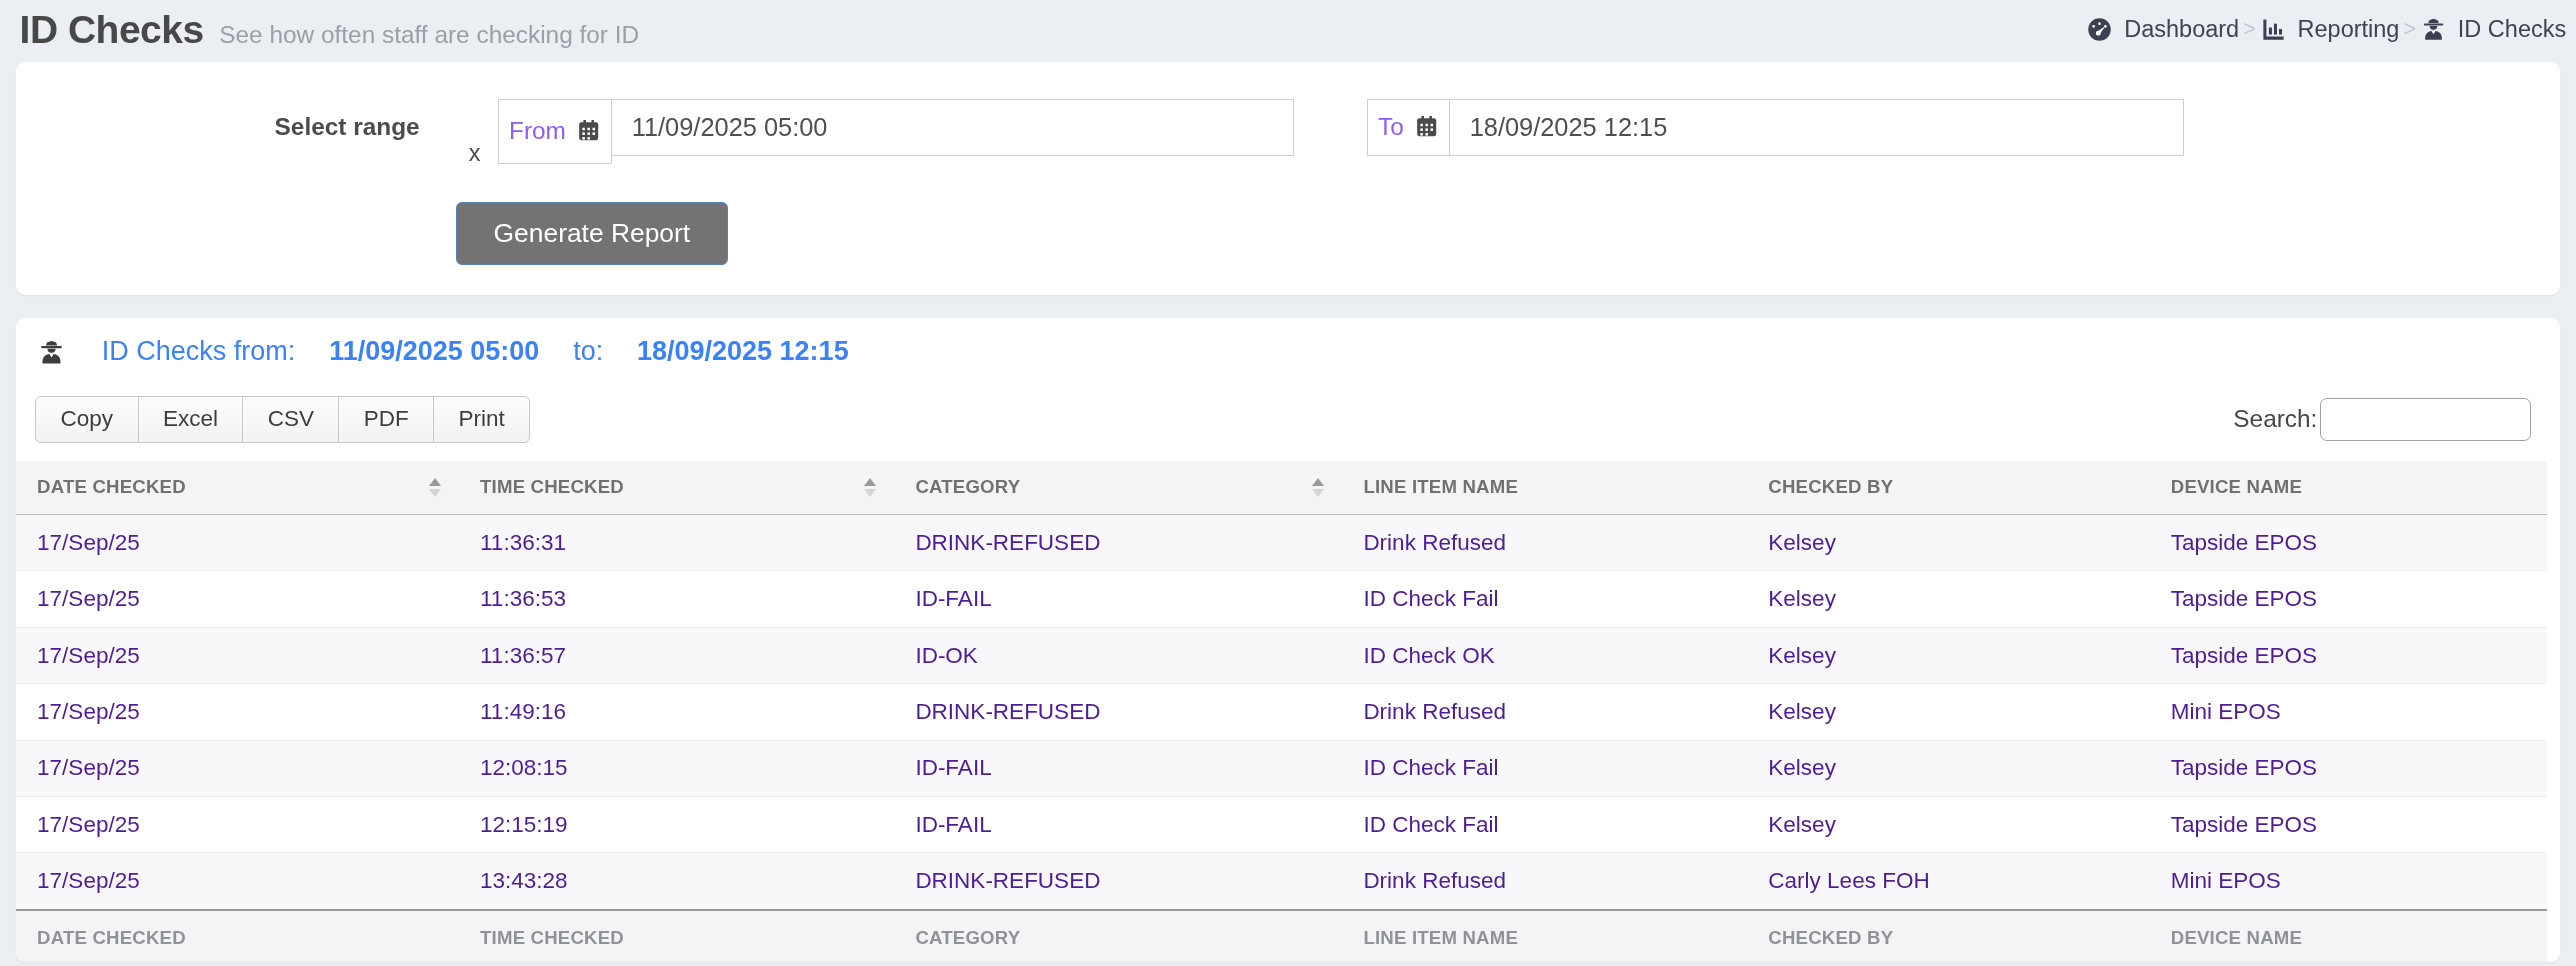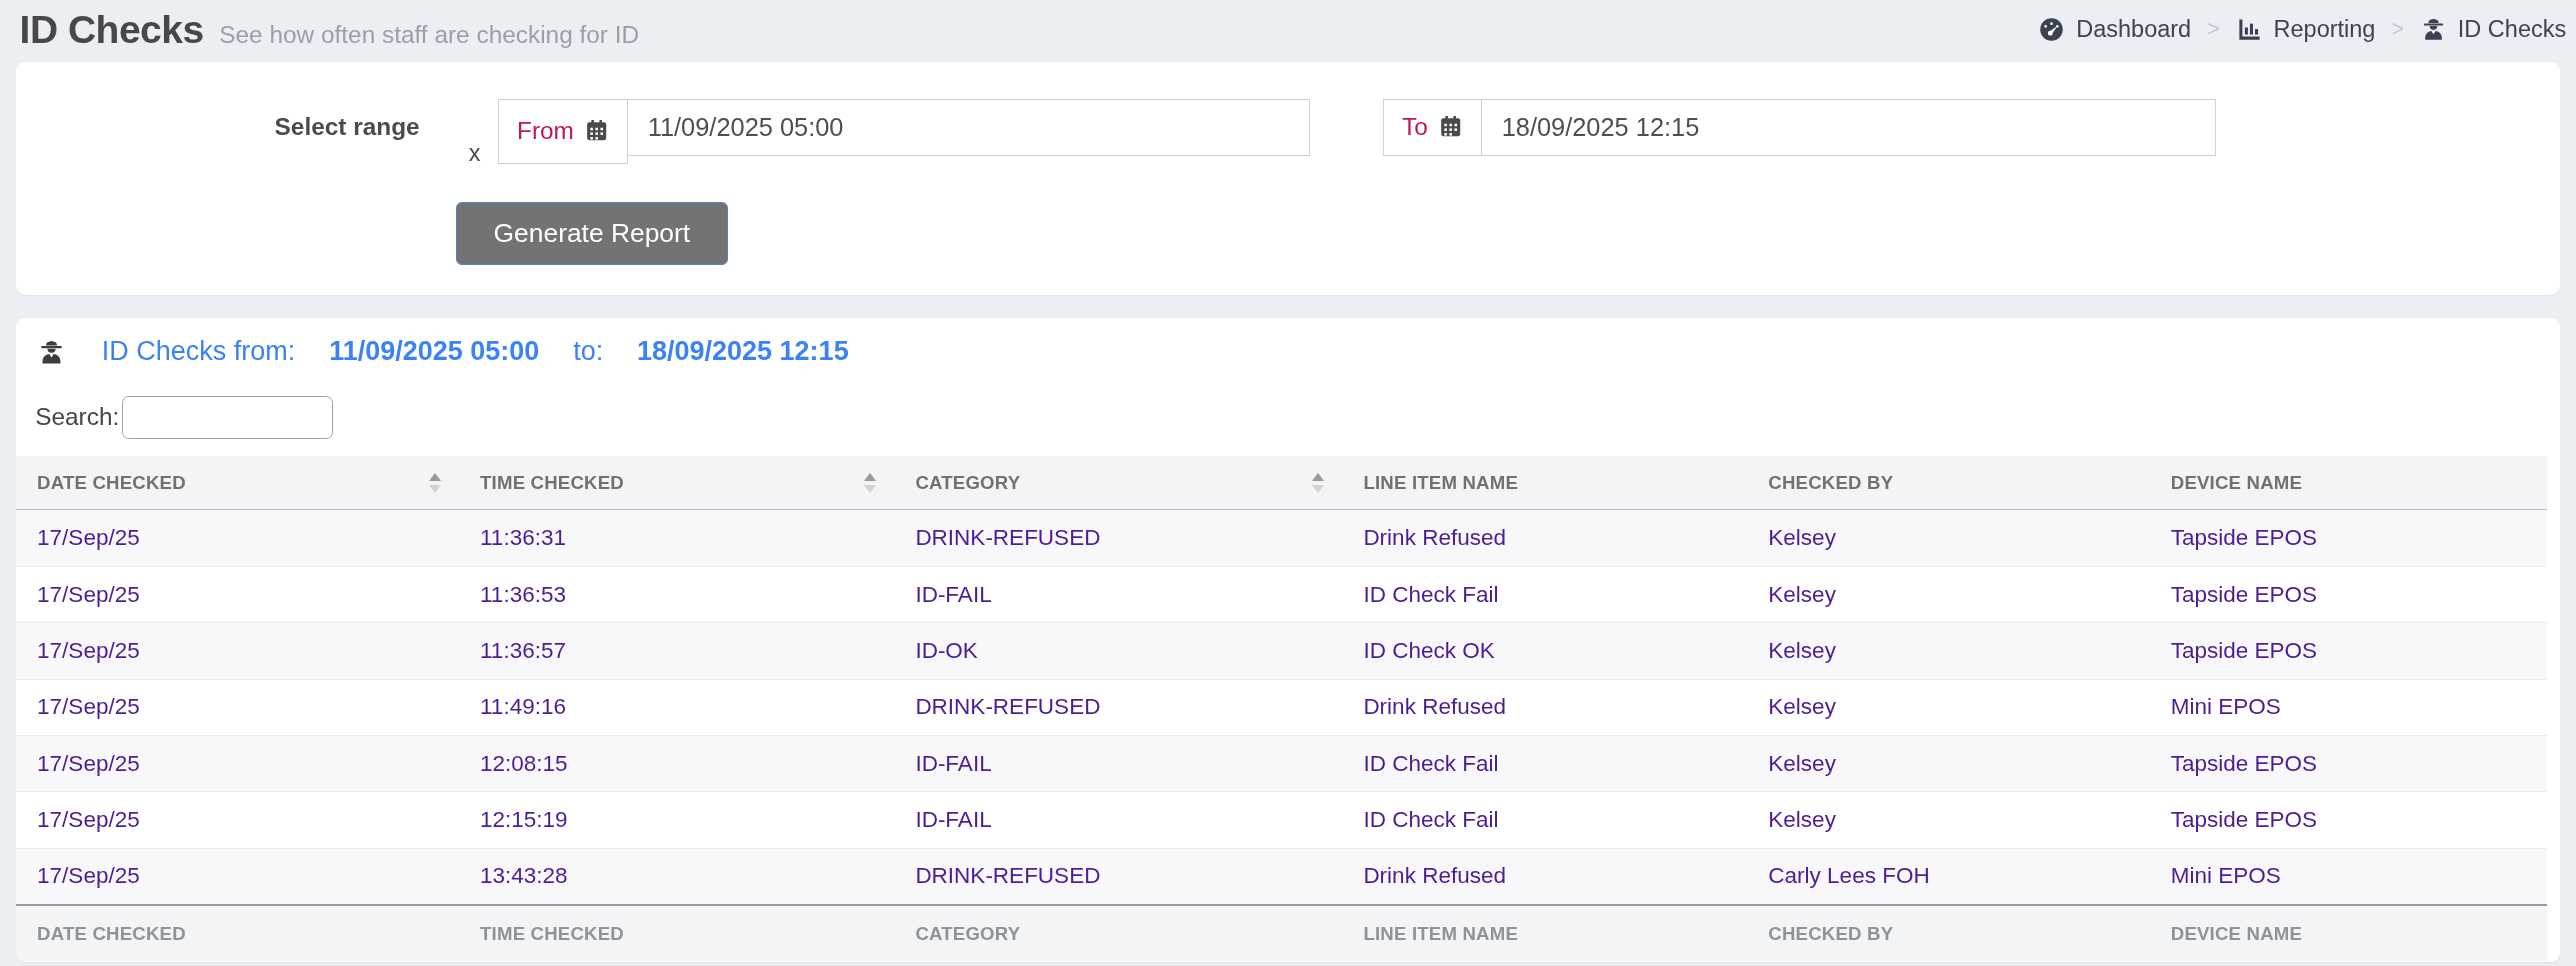"Dashboard" .breadcrumb { gap: 15px -> 3px }
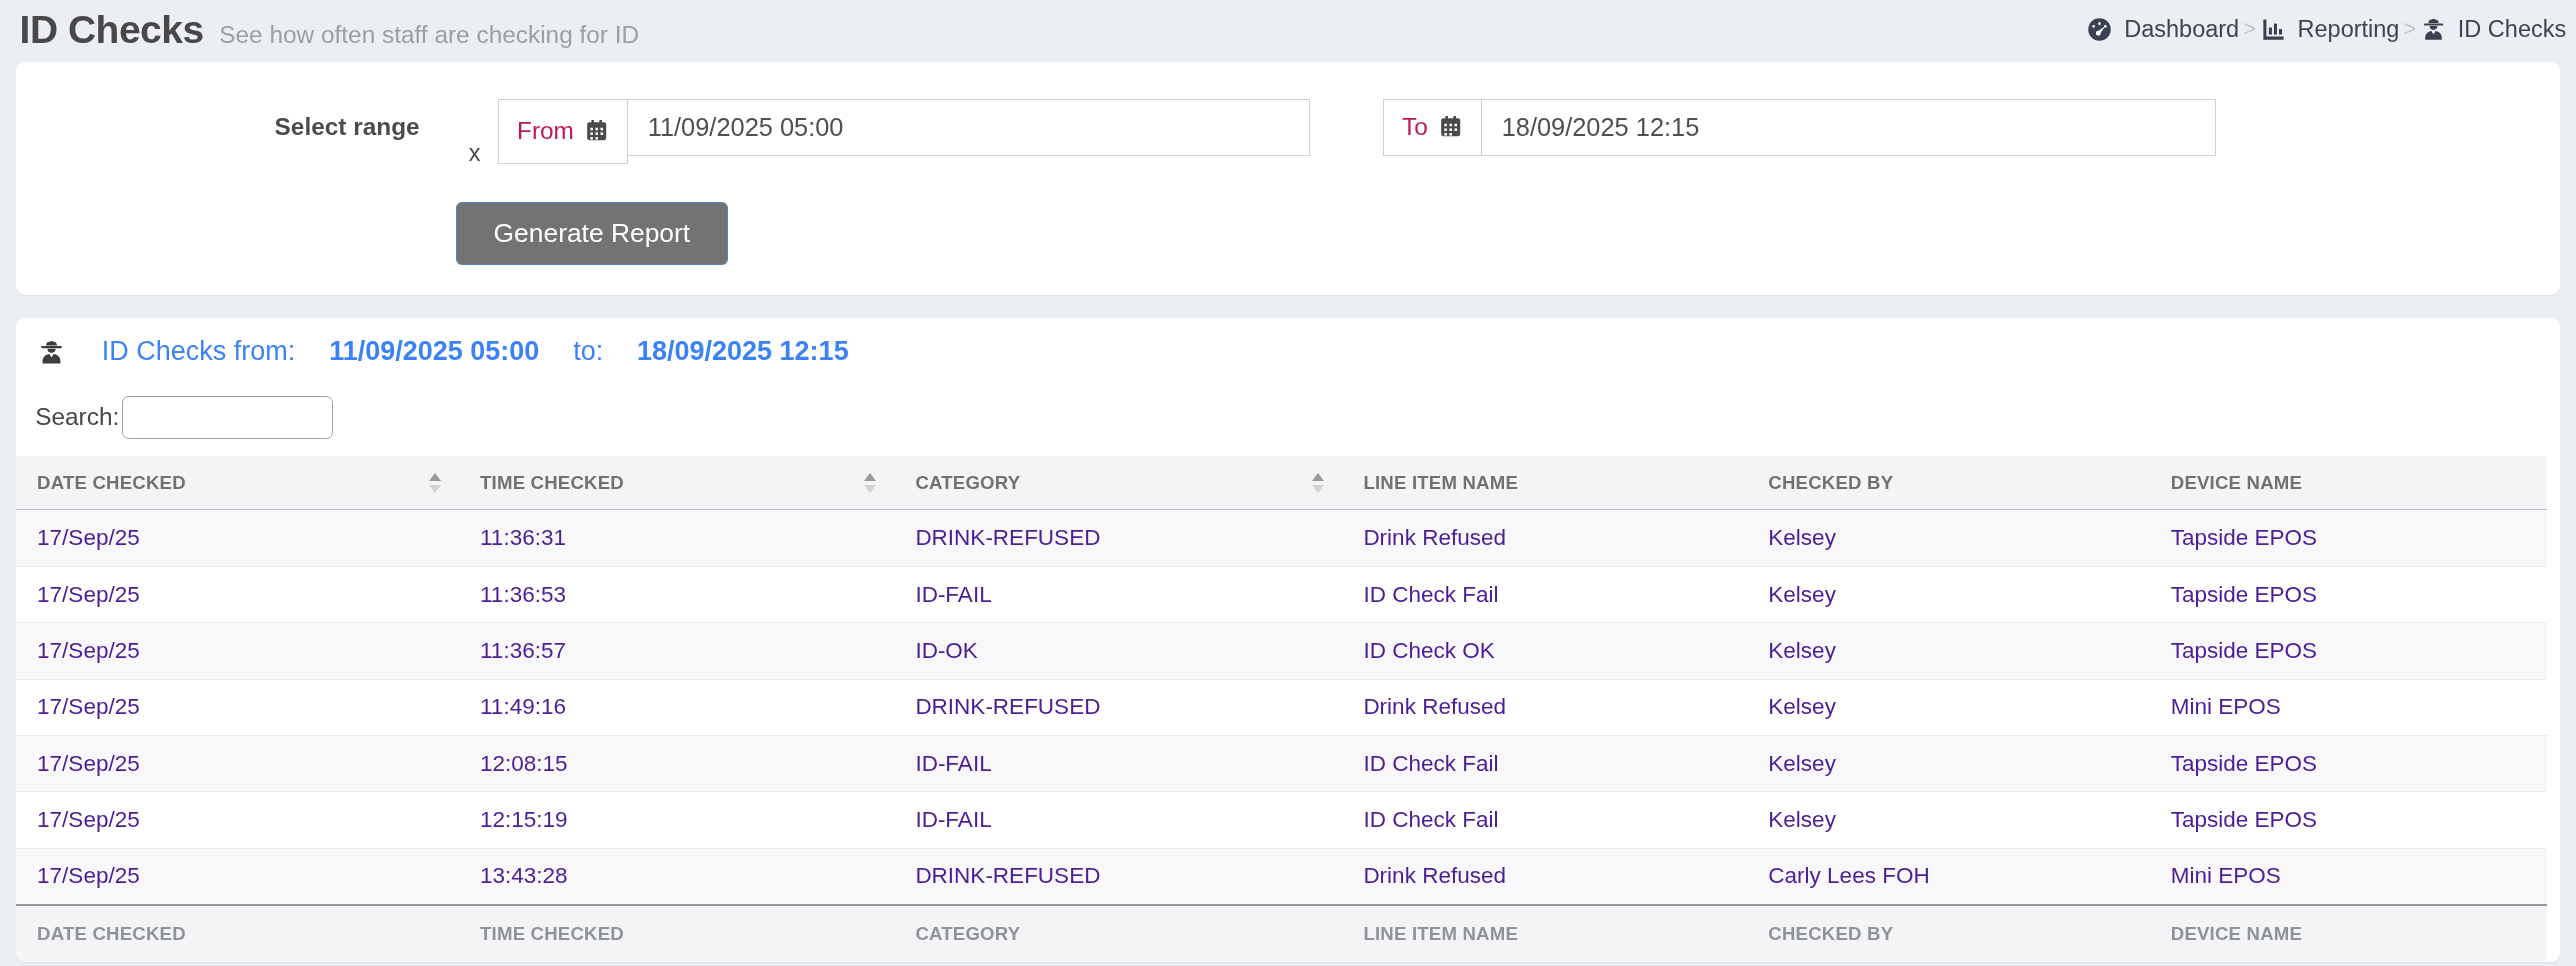"From" .ig-addon { color: #be185d -> #8b5cf6; padding: 0 18px -> 0 10px }
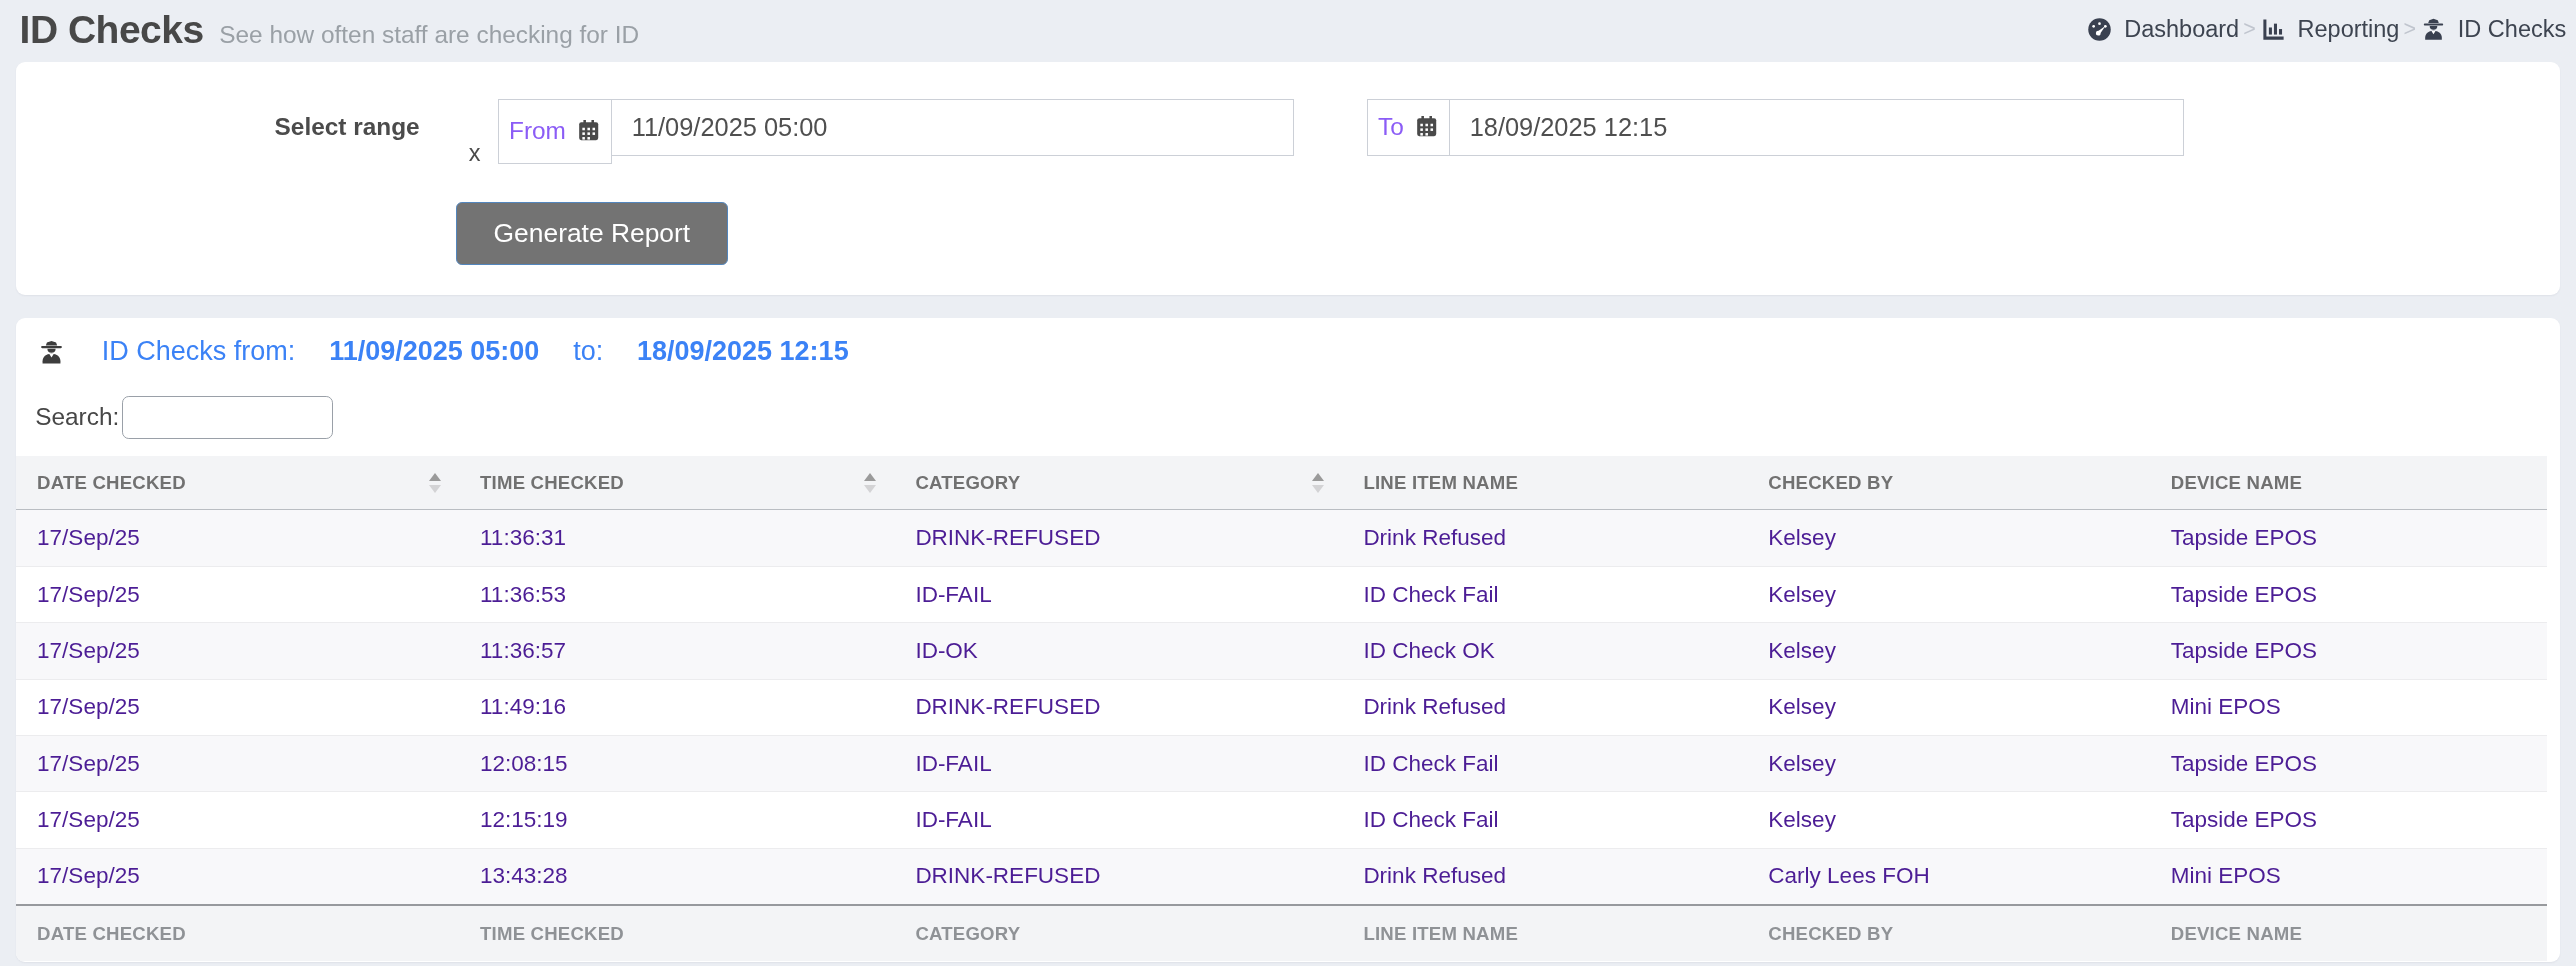"Copy" div.dt-buttons { html: none -> <div> <button>Copy</button> <button>Excel</button> <button>CSV</button> <button>PDF</button> <button>Print</button> </div> }
